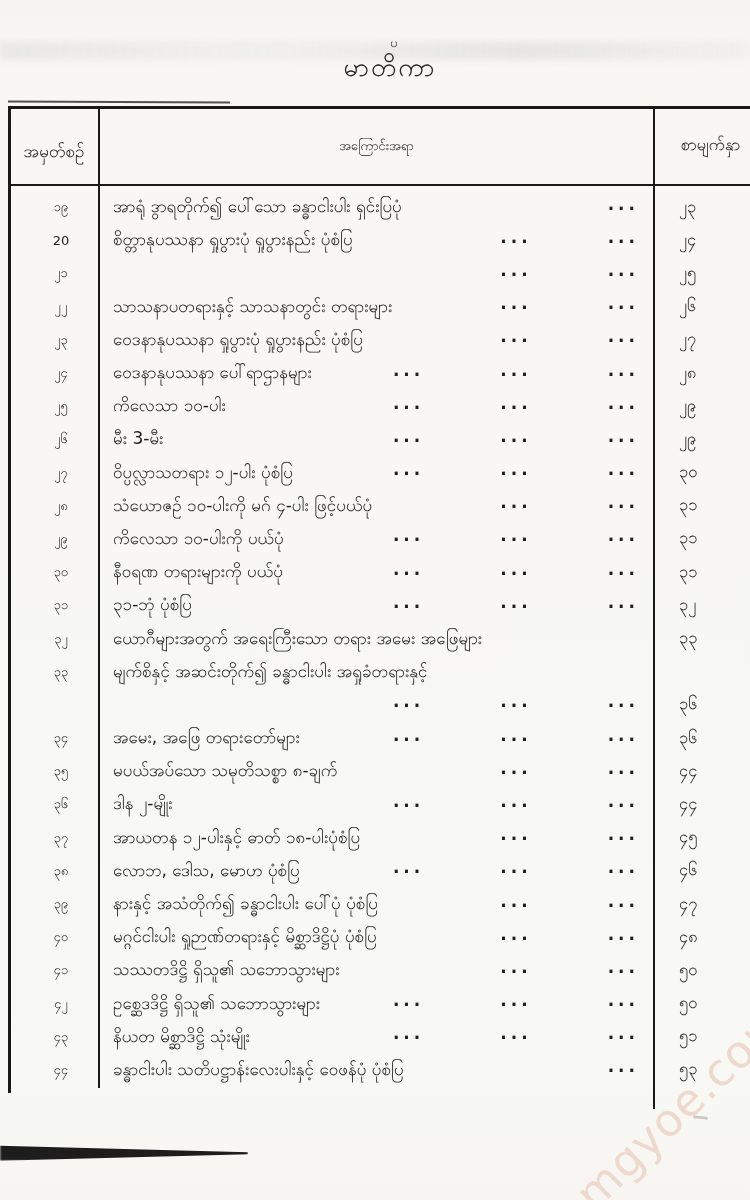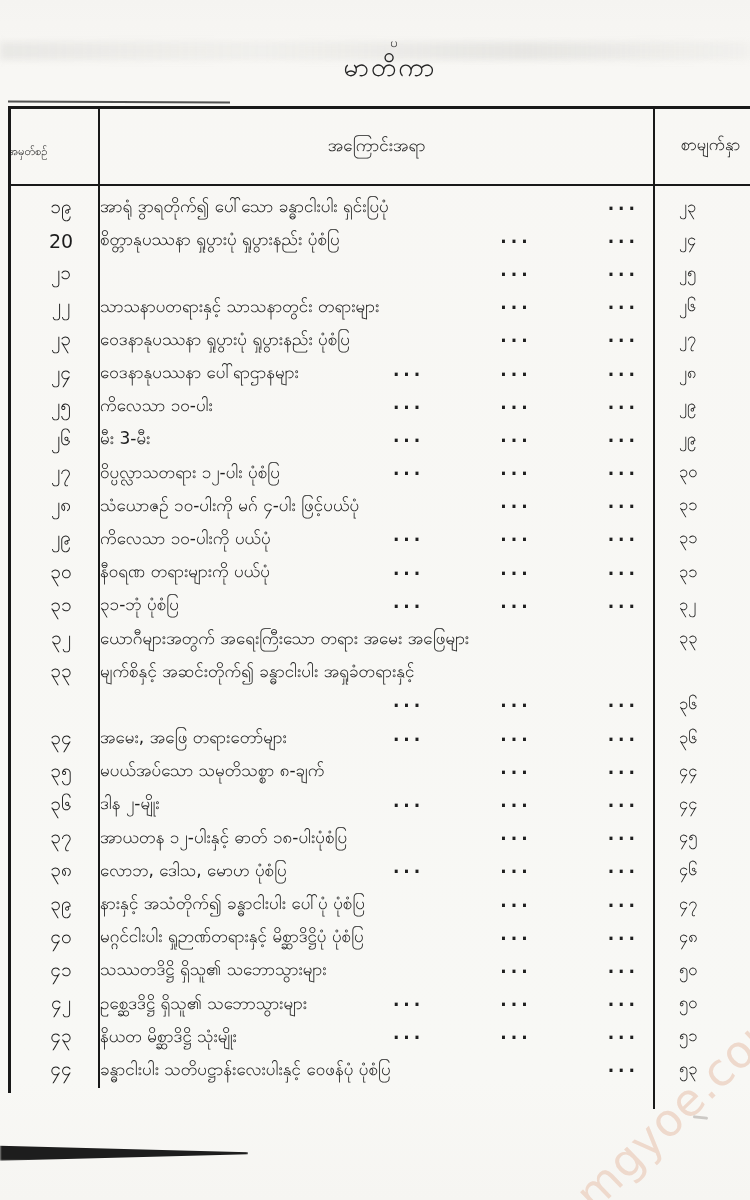"အမှတ်စဉ်" .h-serial { font-size: 11px -> 17px; text-align: none -> center }
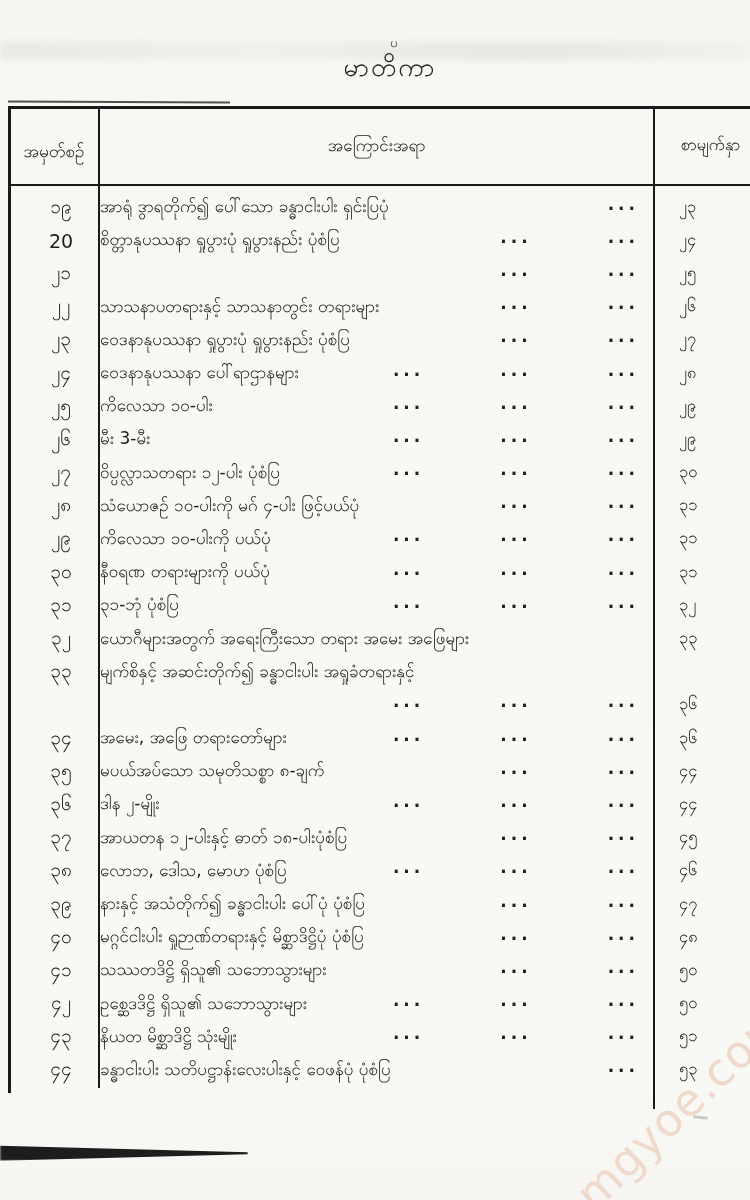"အကြောင်းအရာ" .h-subject { font-size: 17px -> 13px }
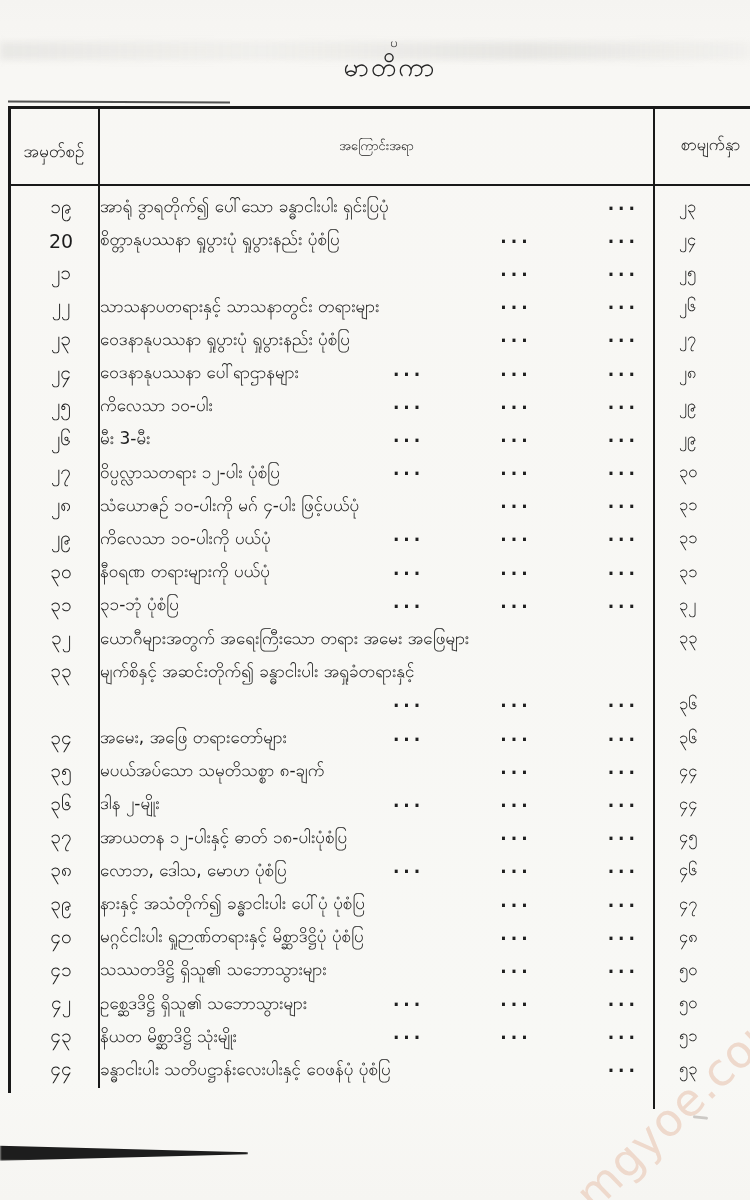"၁၉" .cell-serial { font-size: 19px -> 13px }
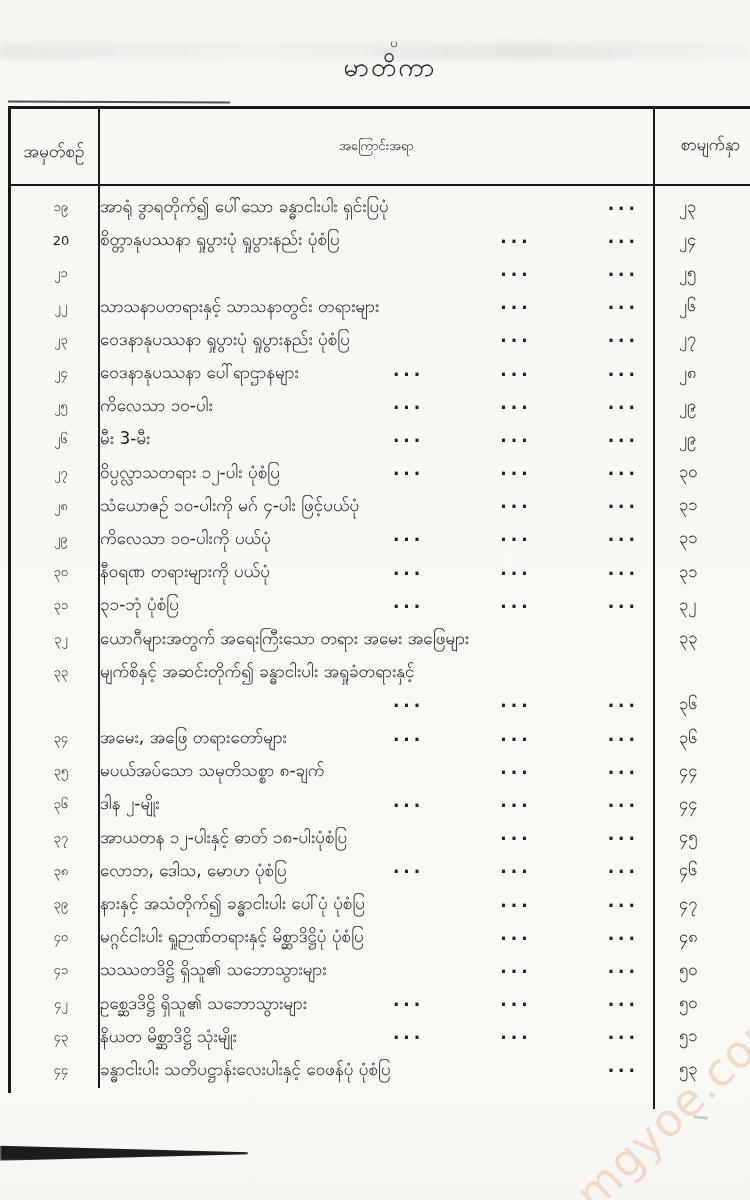"အာရုံ ဒွာရတိုက်၍ ပေါ်သော ခန္ဓာငါးပါး" .cell-subject { padding-left: none -> 13px }
